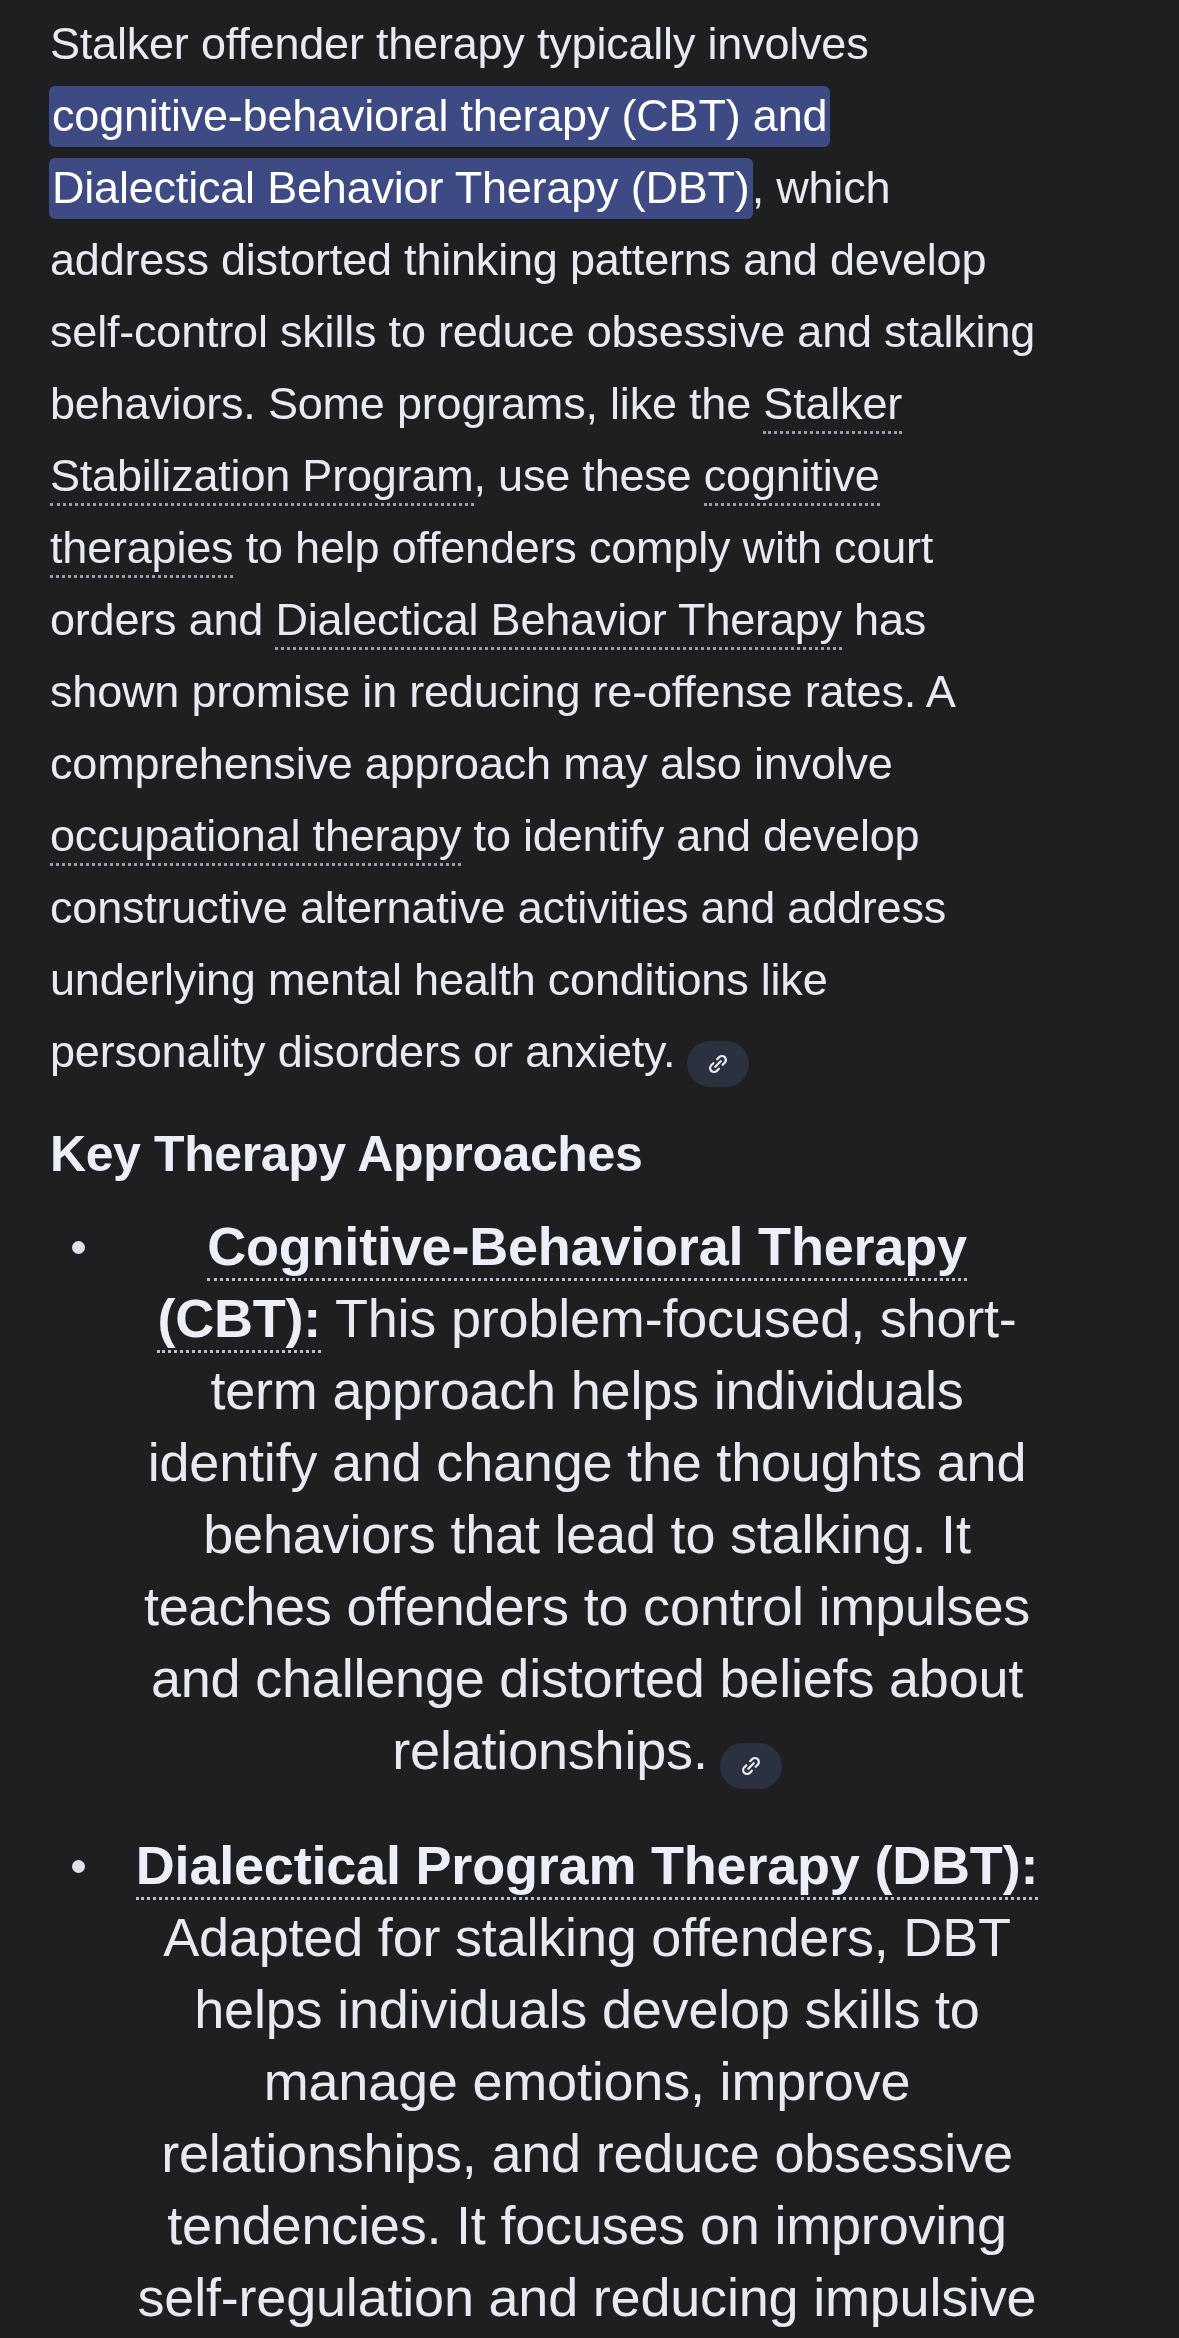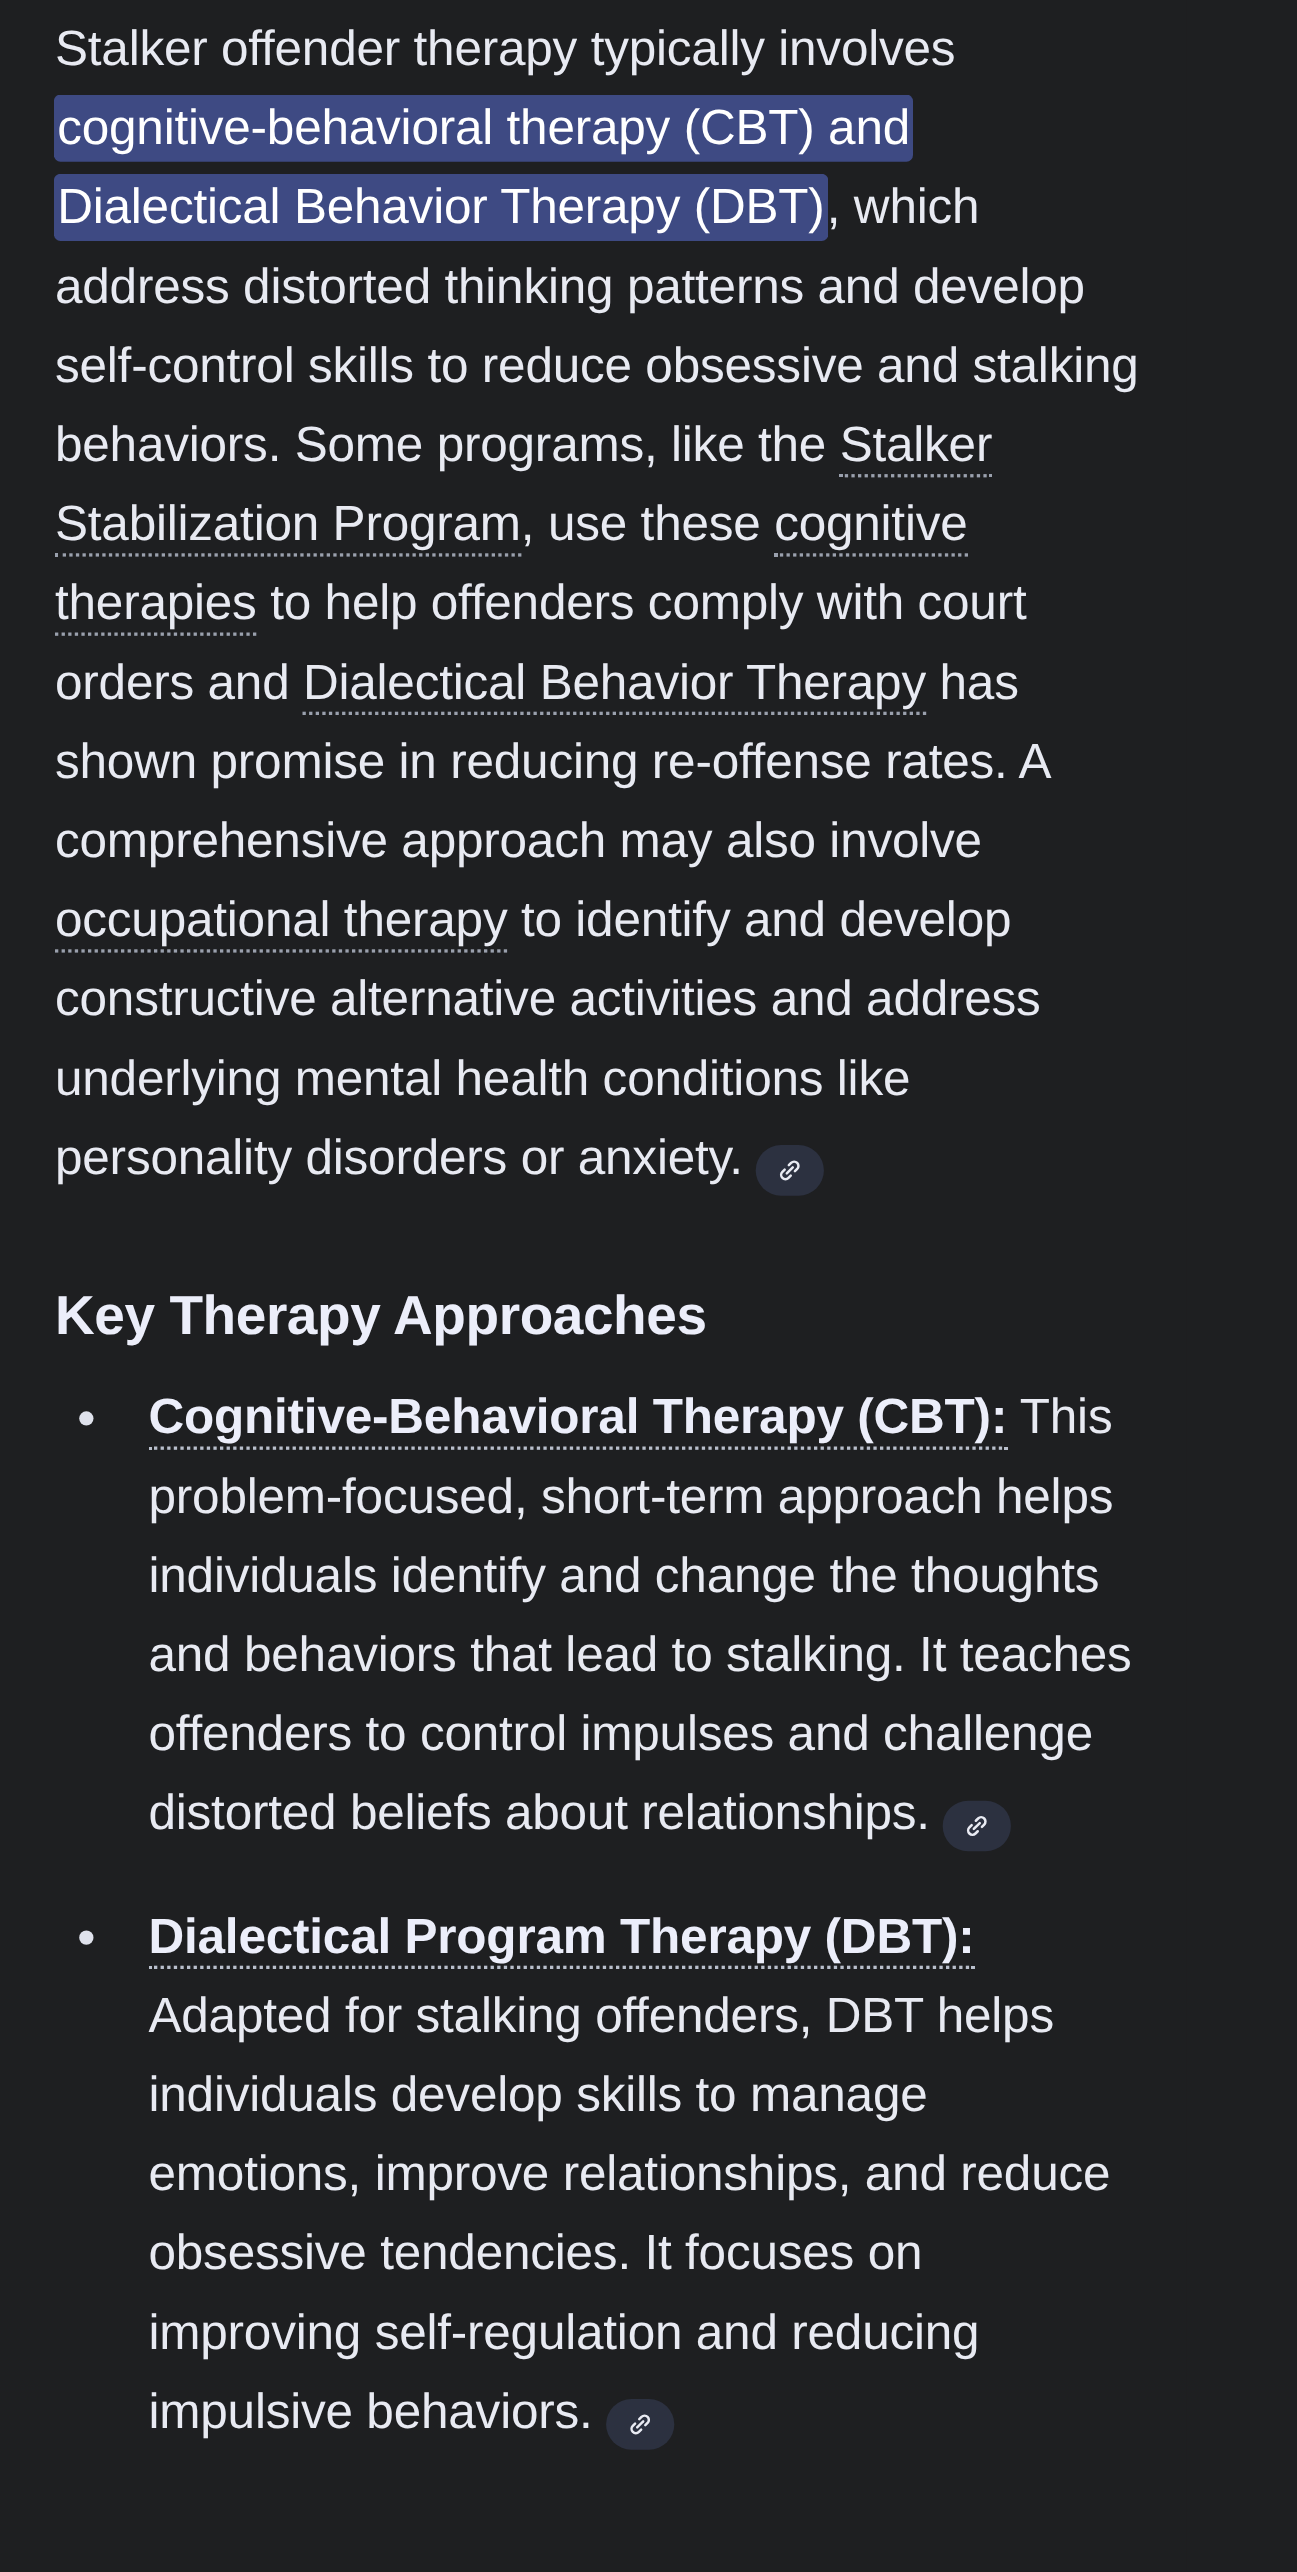"Key Therapy Approaches" h2.section-heading { margin-top: 78px -> 36px }
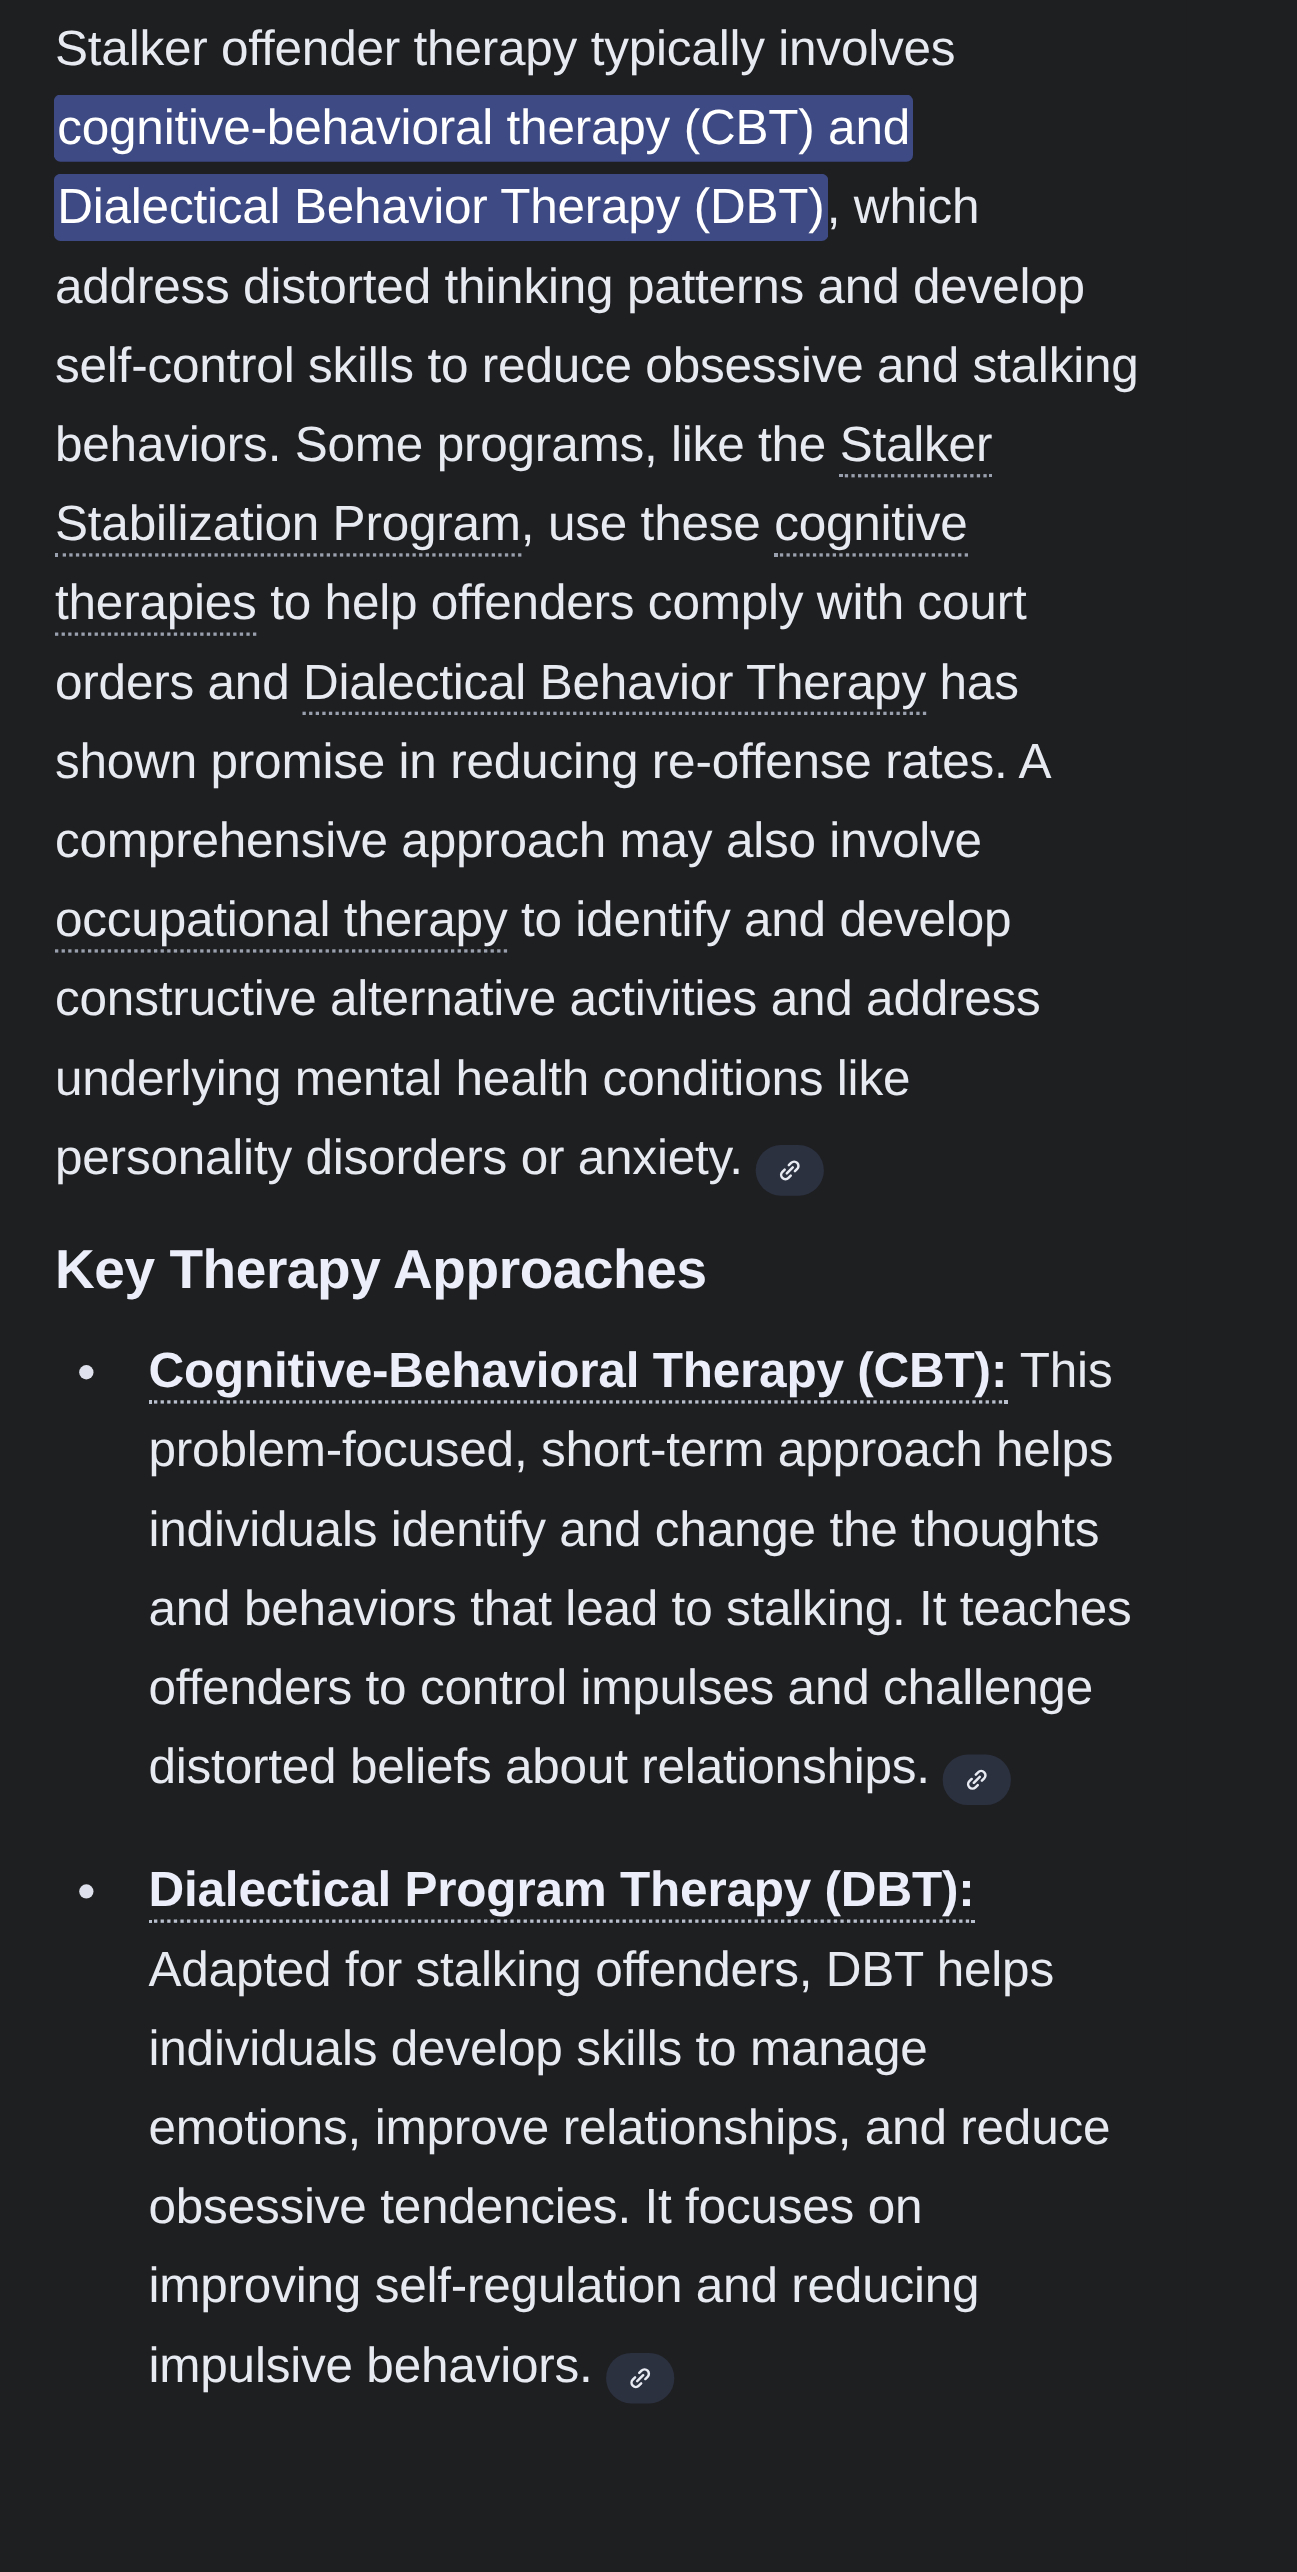"Cognitive-Behavioral Therapy (CBT): This" ul.bullets > li { font-size: 45px -> 54px; text-align: none -> center }
